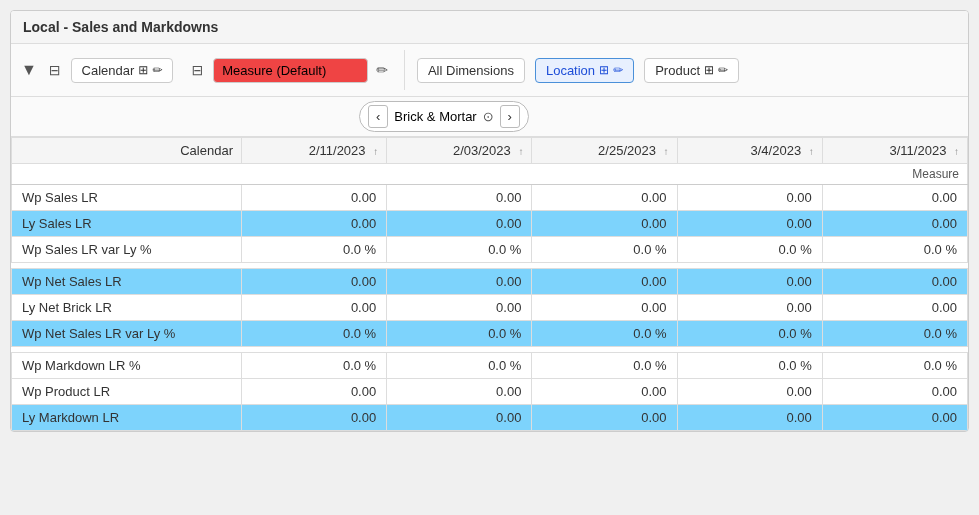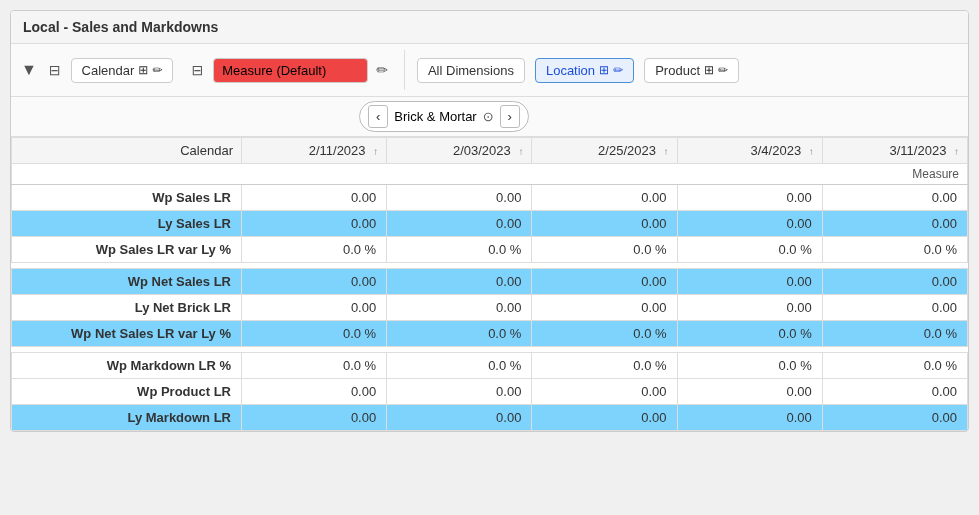"Wp Sales LR" td.label-cell { font-weight: bold -> none; text-align: right -> left }
